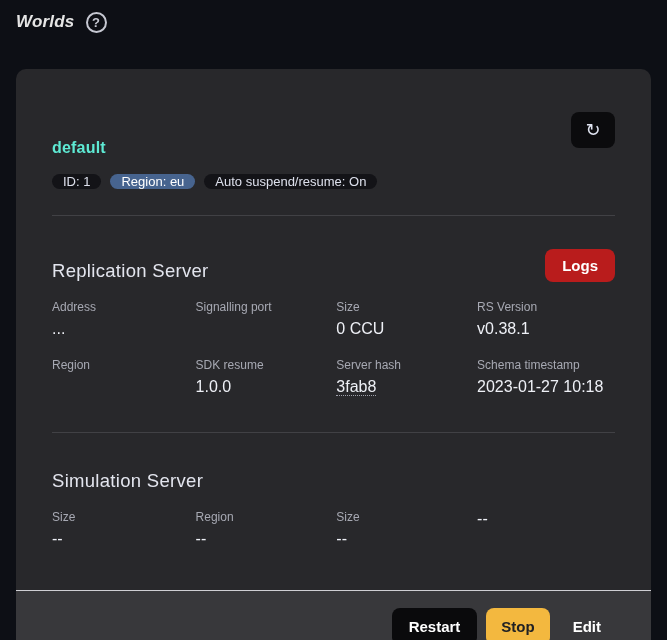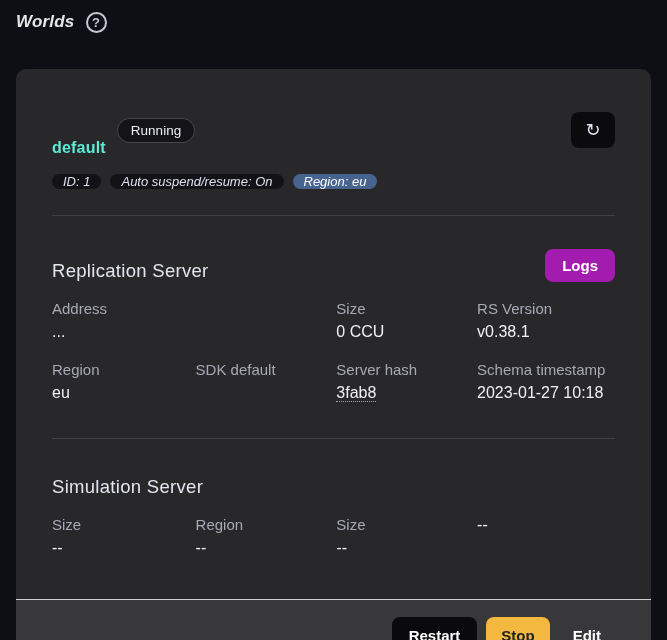"Running" span.status-badge { html: <span>Running</span> -> none }
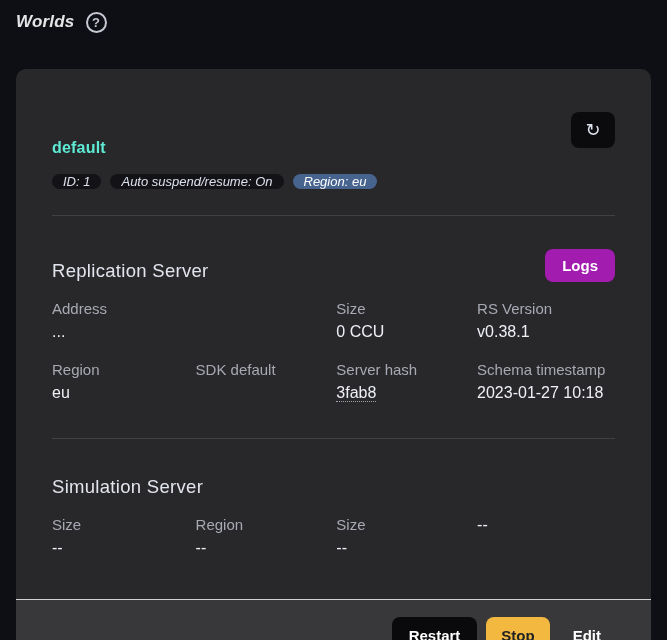"ID: 1" .pill { font-style: italic -> none }
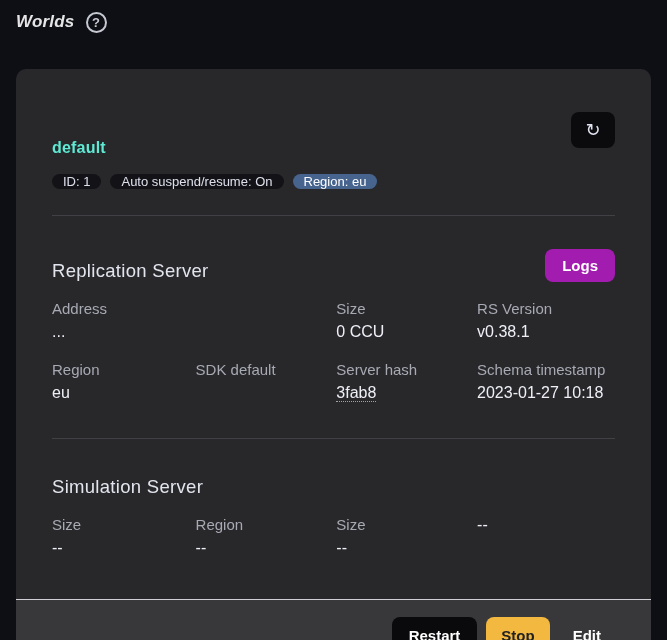"Auto suspend/resume: On" span.pill { order: before "Region: eu" -> after "Region: eu" }
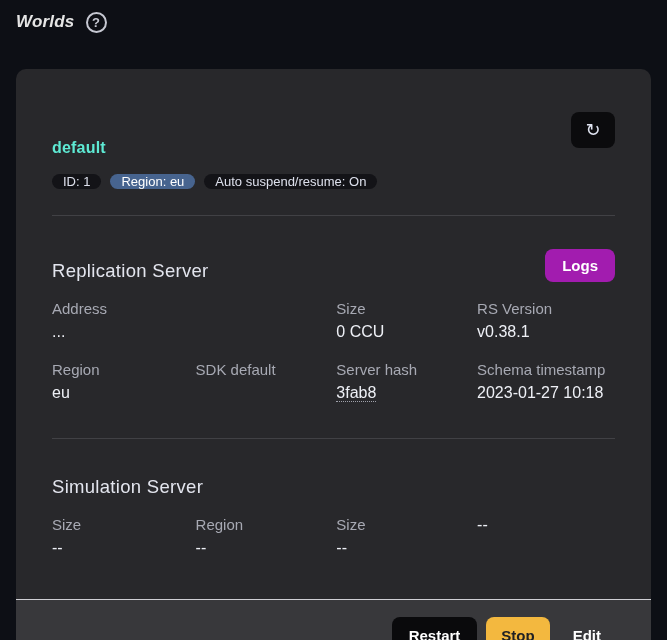"Logs" .logs-button { background: #a21caf -> #b91c1c }
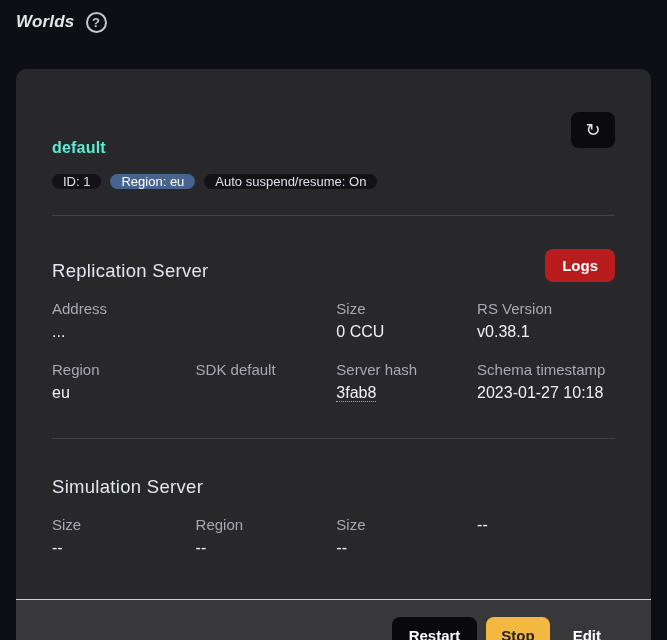"Address" .field-label { font-size: 15px -> 12px }
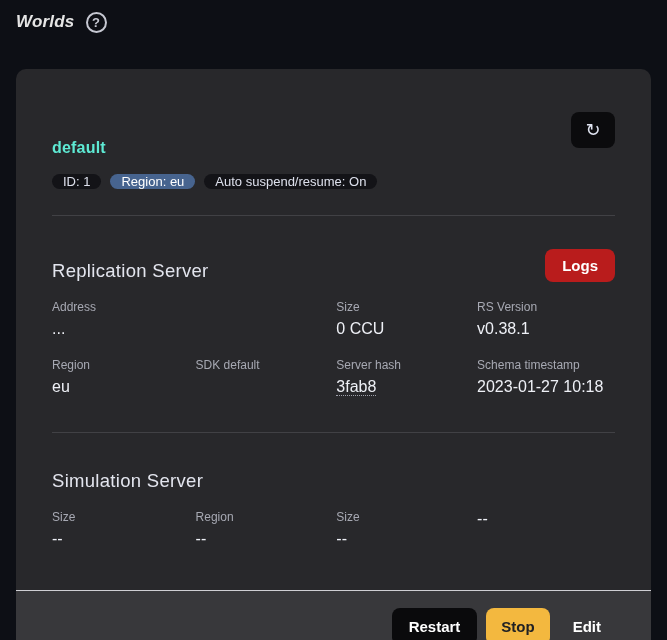"Signalling port" div.field-label { html: none -> <div>Signalling port</div> }
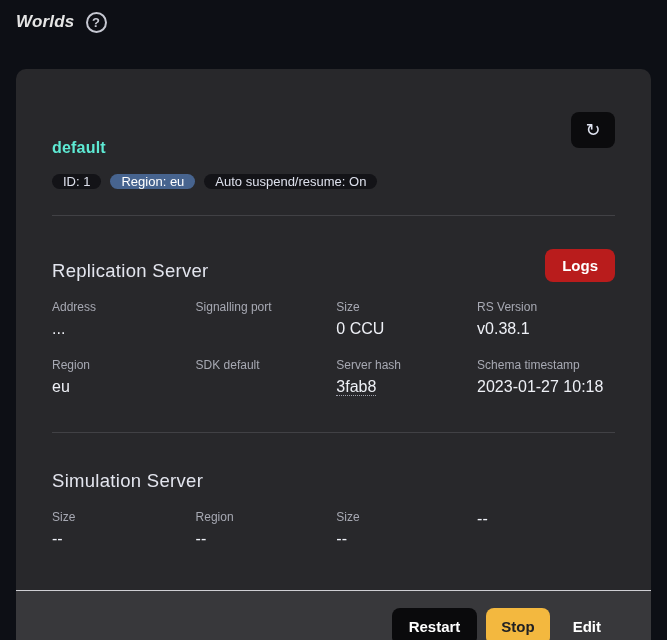"SDK default" div.field-label { text: default -> resume }
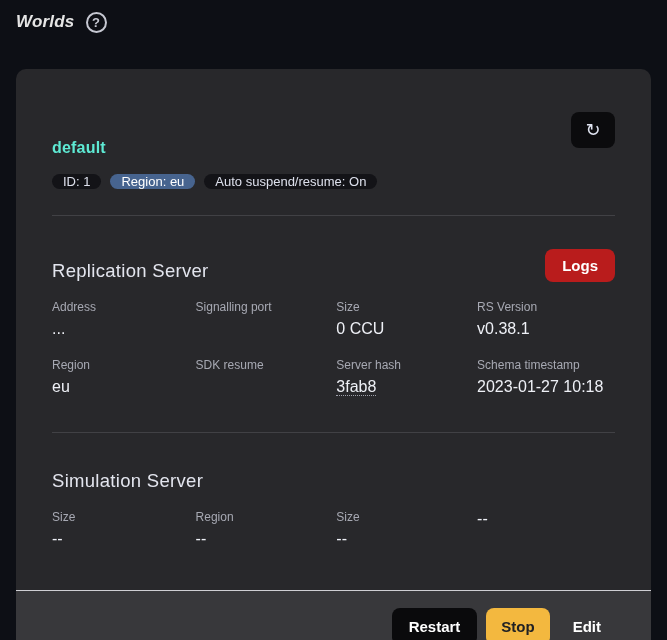"eu" div.field-value { html: <div>eu</div> -> none }
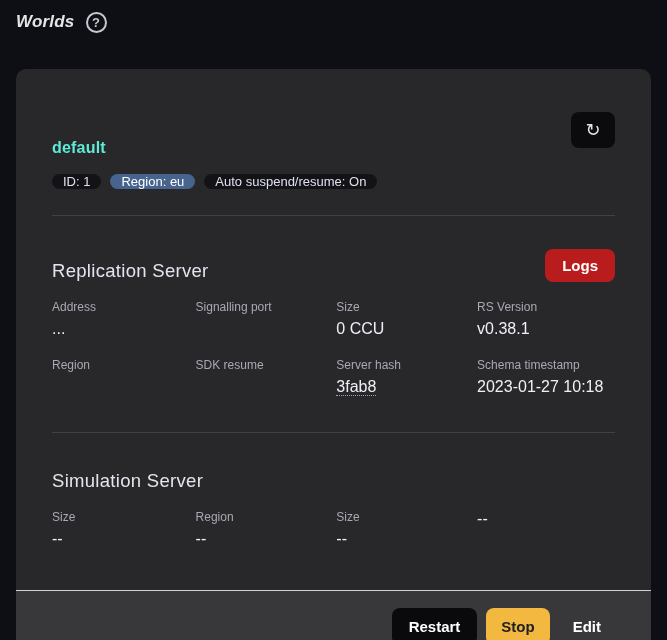"1.0.0" div.field-value { html: none -> <div>1.0.0</div> }
